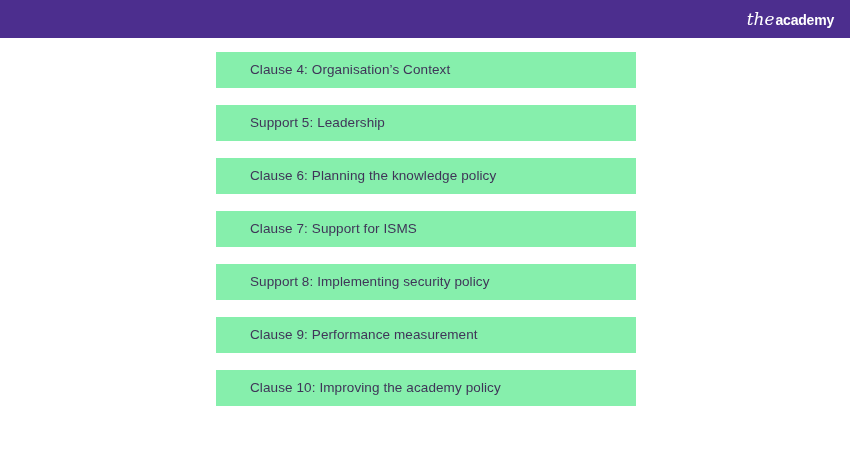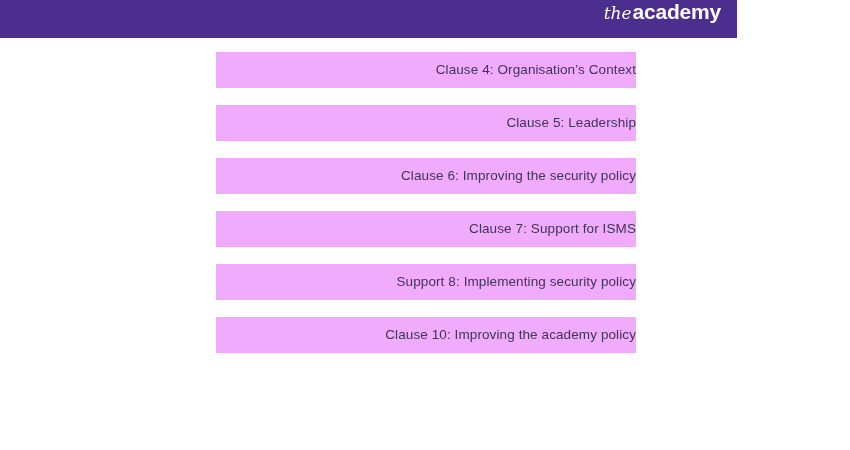"the" .header-bar { align-items: flex-start -> center; padding-left: 15px -> none; width: 722px -> 850px }
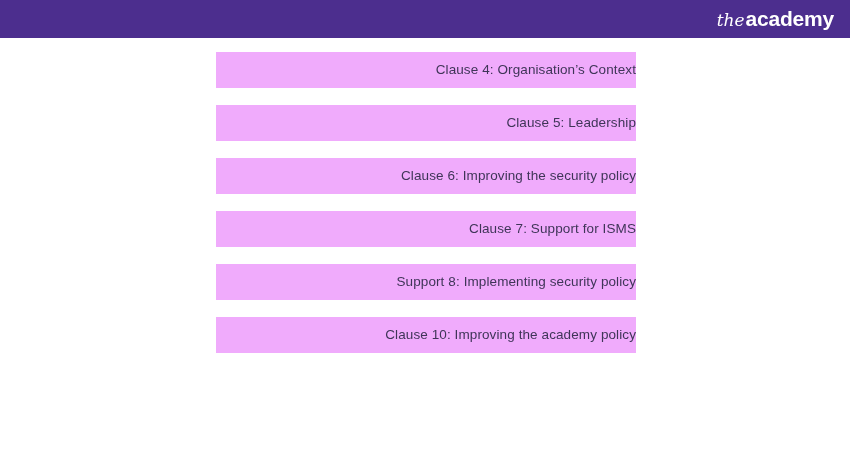"academy" .brand-academy { font-size: 21px -> 14px }
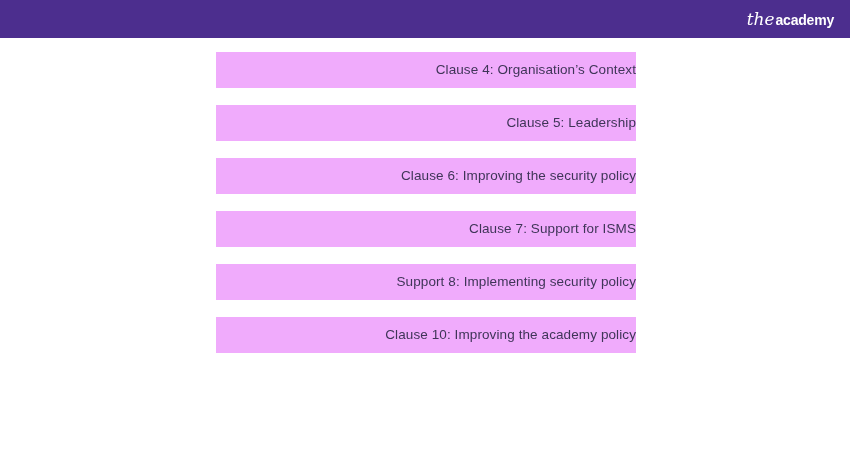"Clause 4: Organisation’s Context" .clause-row { background: #f0abfc -> #86efac; justify-content: flex-end -> none }
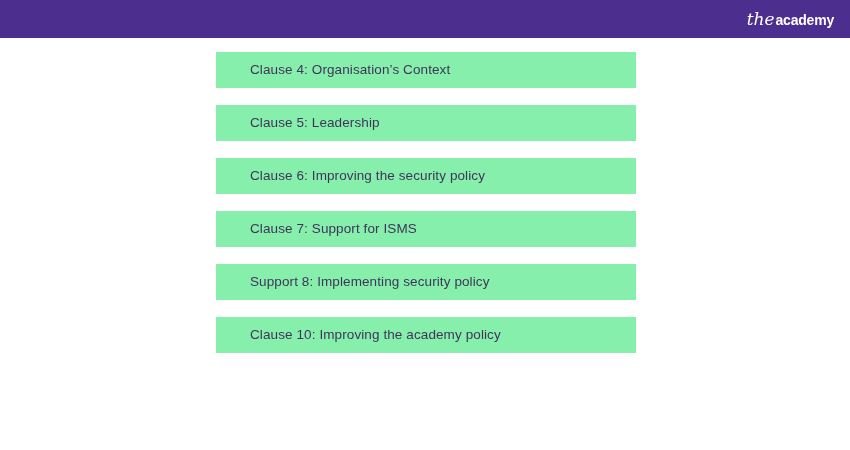"Clause 5: Leadership" span.clause-label { text: Clause -> Support }
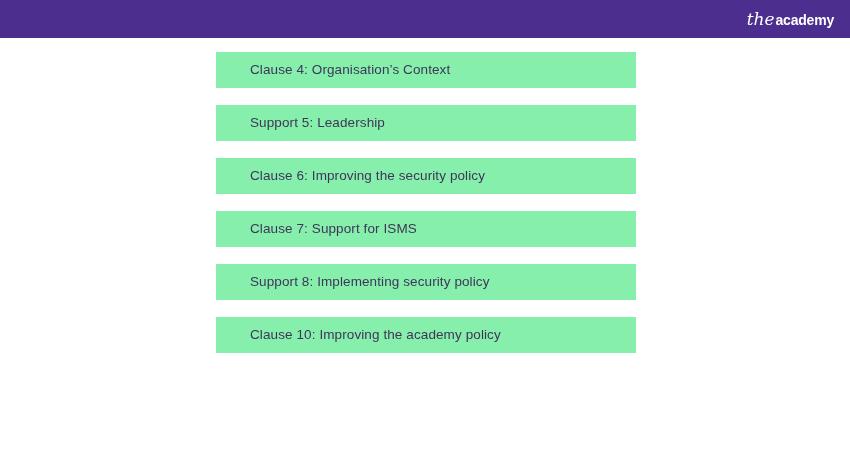"Clause 6: Improving the security" span.clause-label { text: Improving the security -> Planning the knowledge }
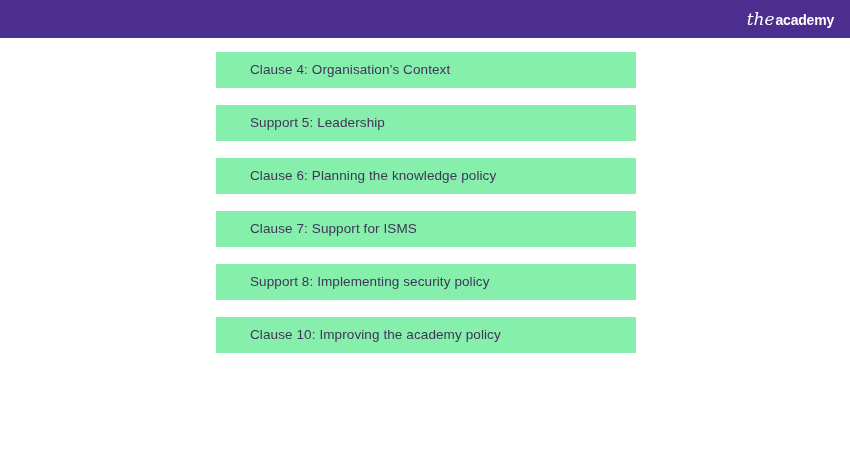"Clause 9: Performance measurement" div.clause-row { html: none -> <div> <span>Clause 9: Performance measurement</span> </div> }
